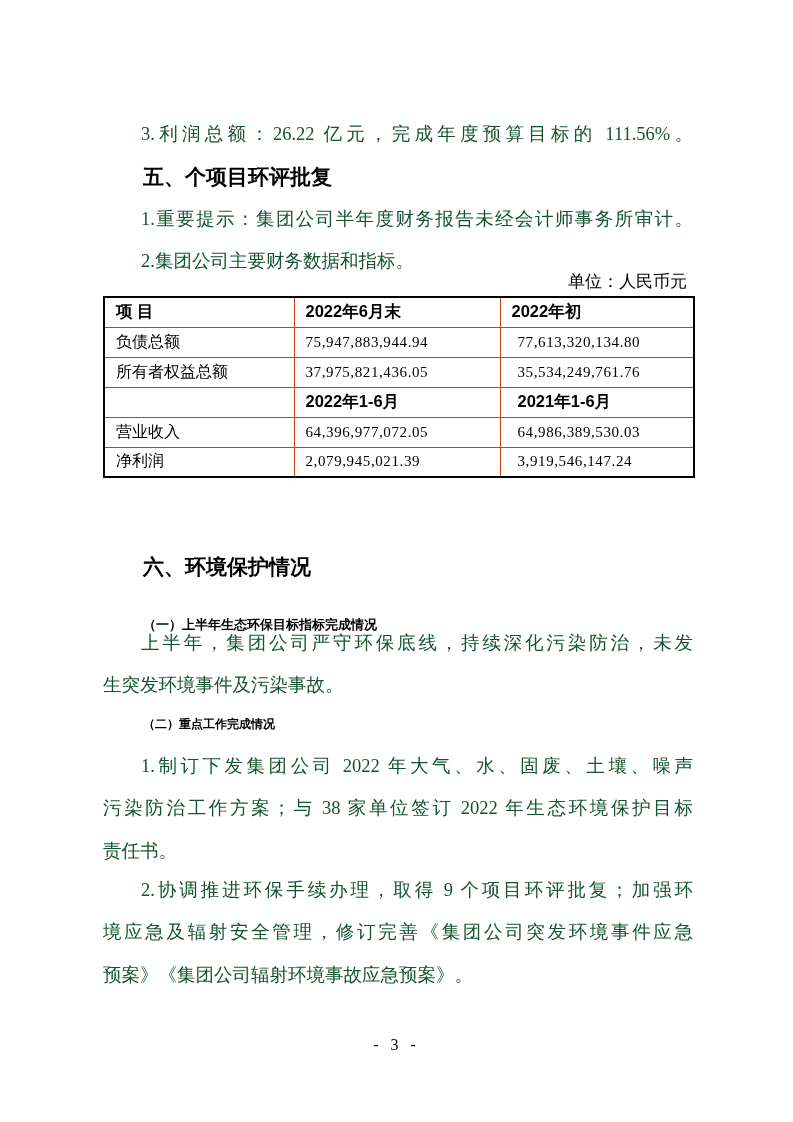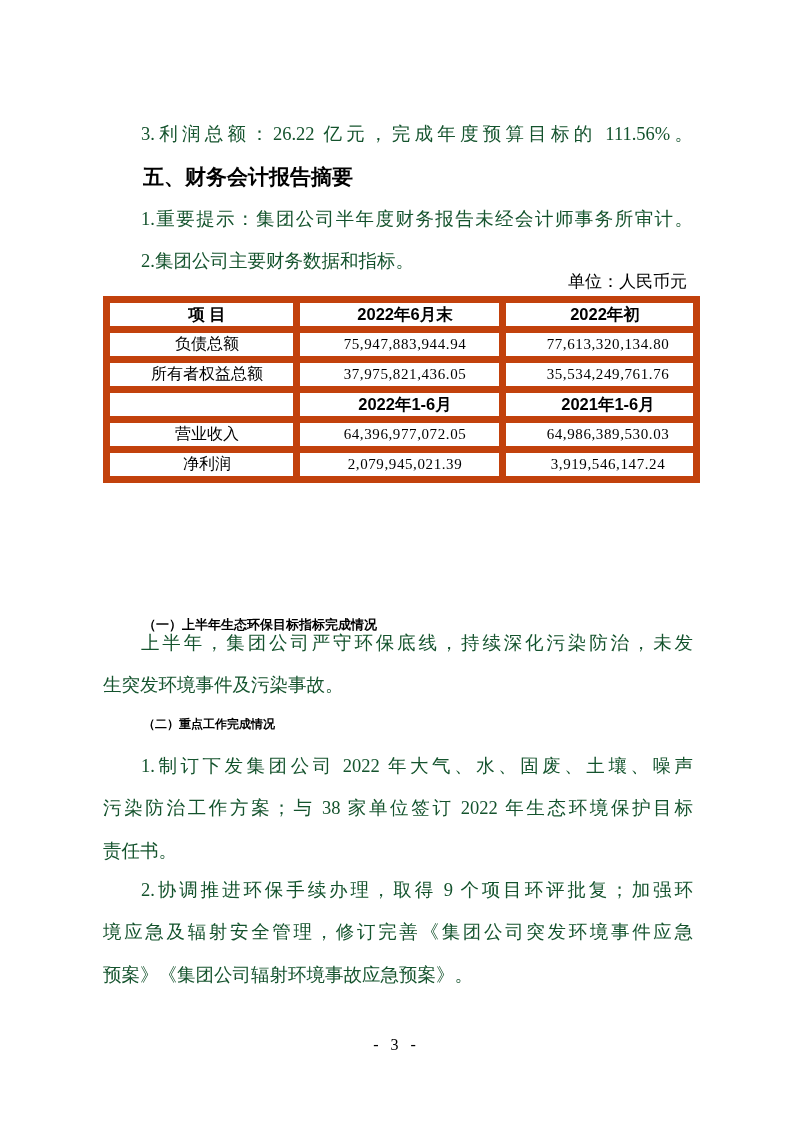"五、财务会计报告摘要" div.heading { text: 财务会计报告摘要 -> 个项目环评批复 }
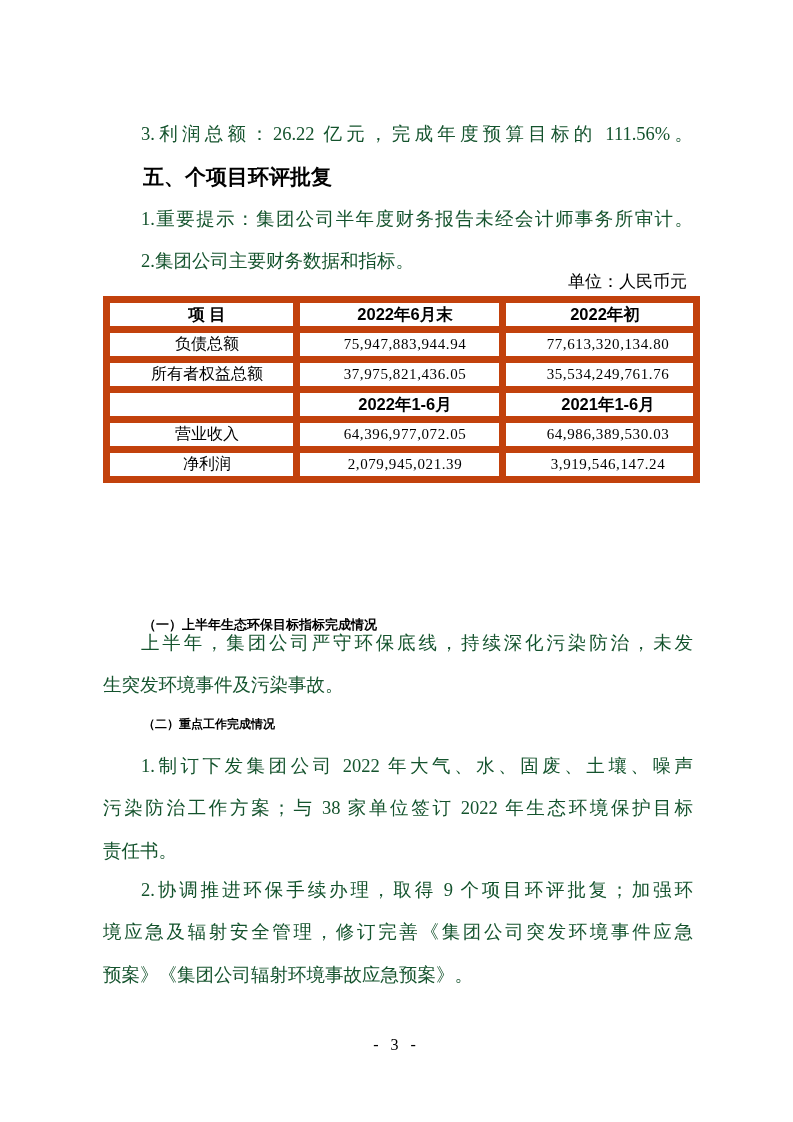"项 目" table.fin th, table.fin td { border: 7px solid #c2410c -> 1px solid #c2410c; text-align: center -> left }
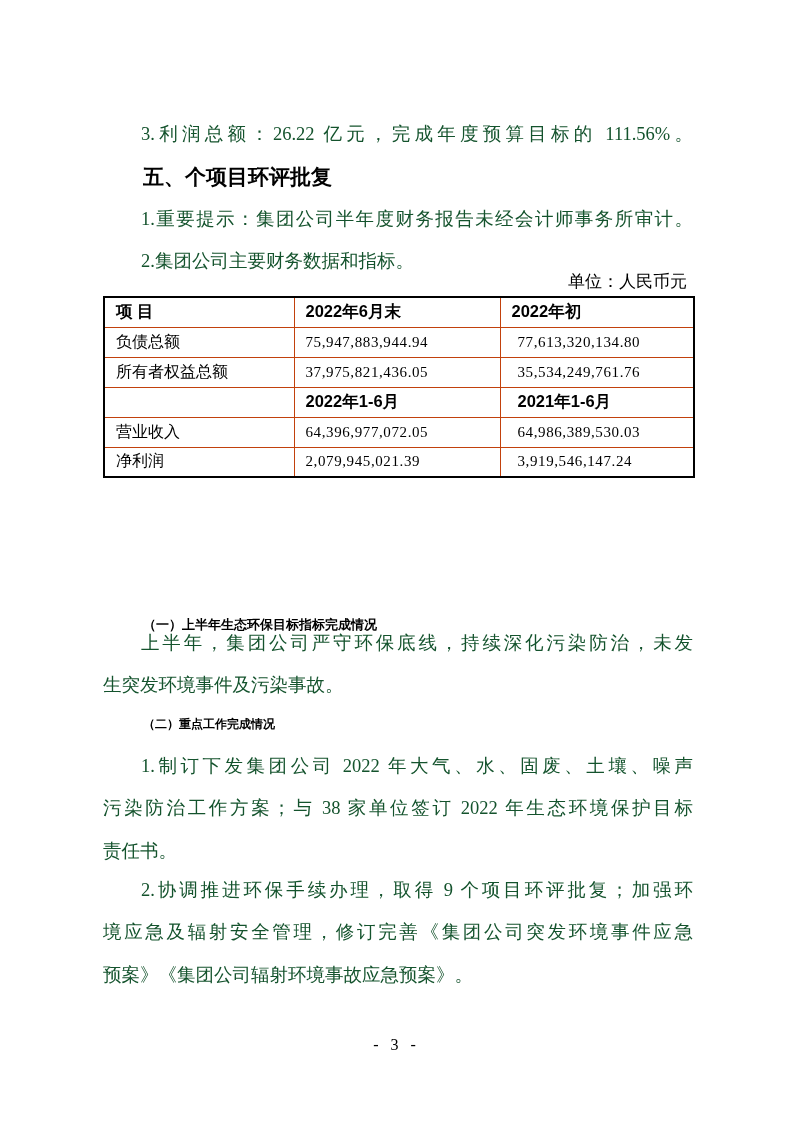"六、环境保护情况" div.heading { html: none -> <div>六、环境保护情况</div> }
